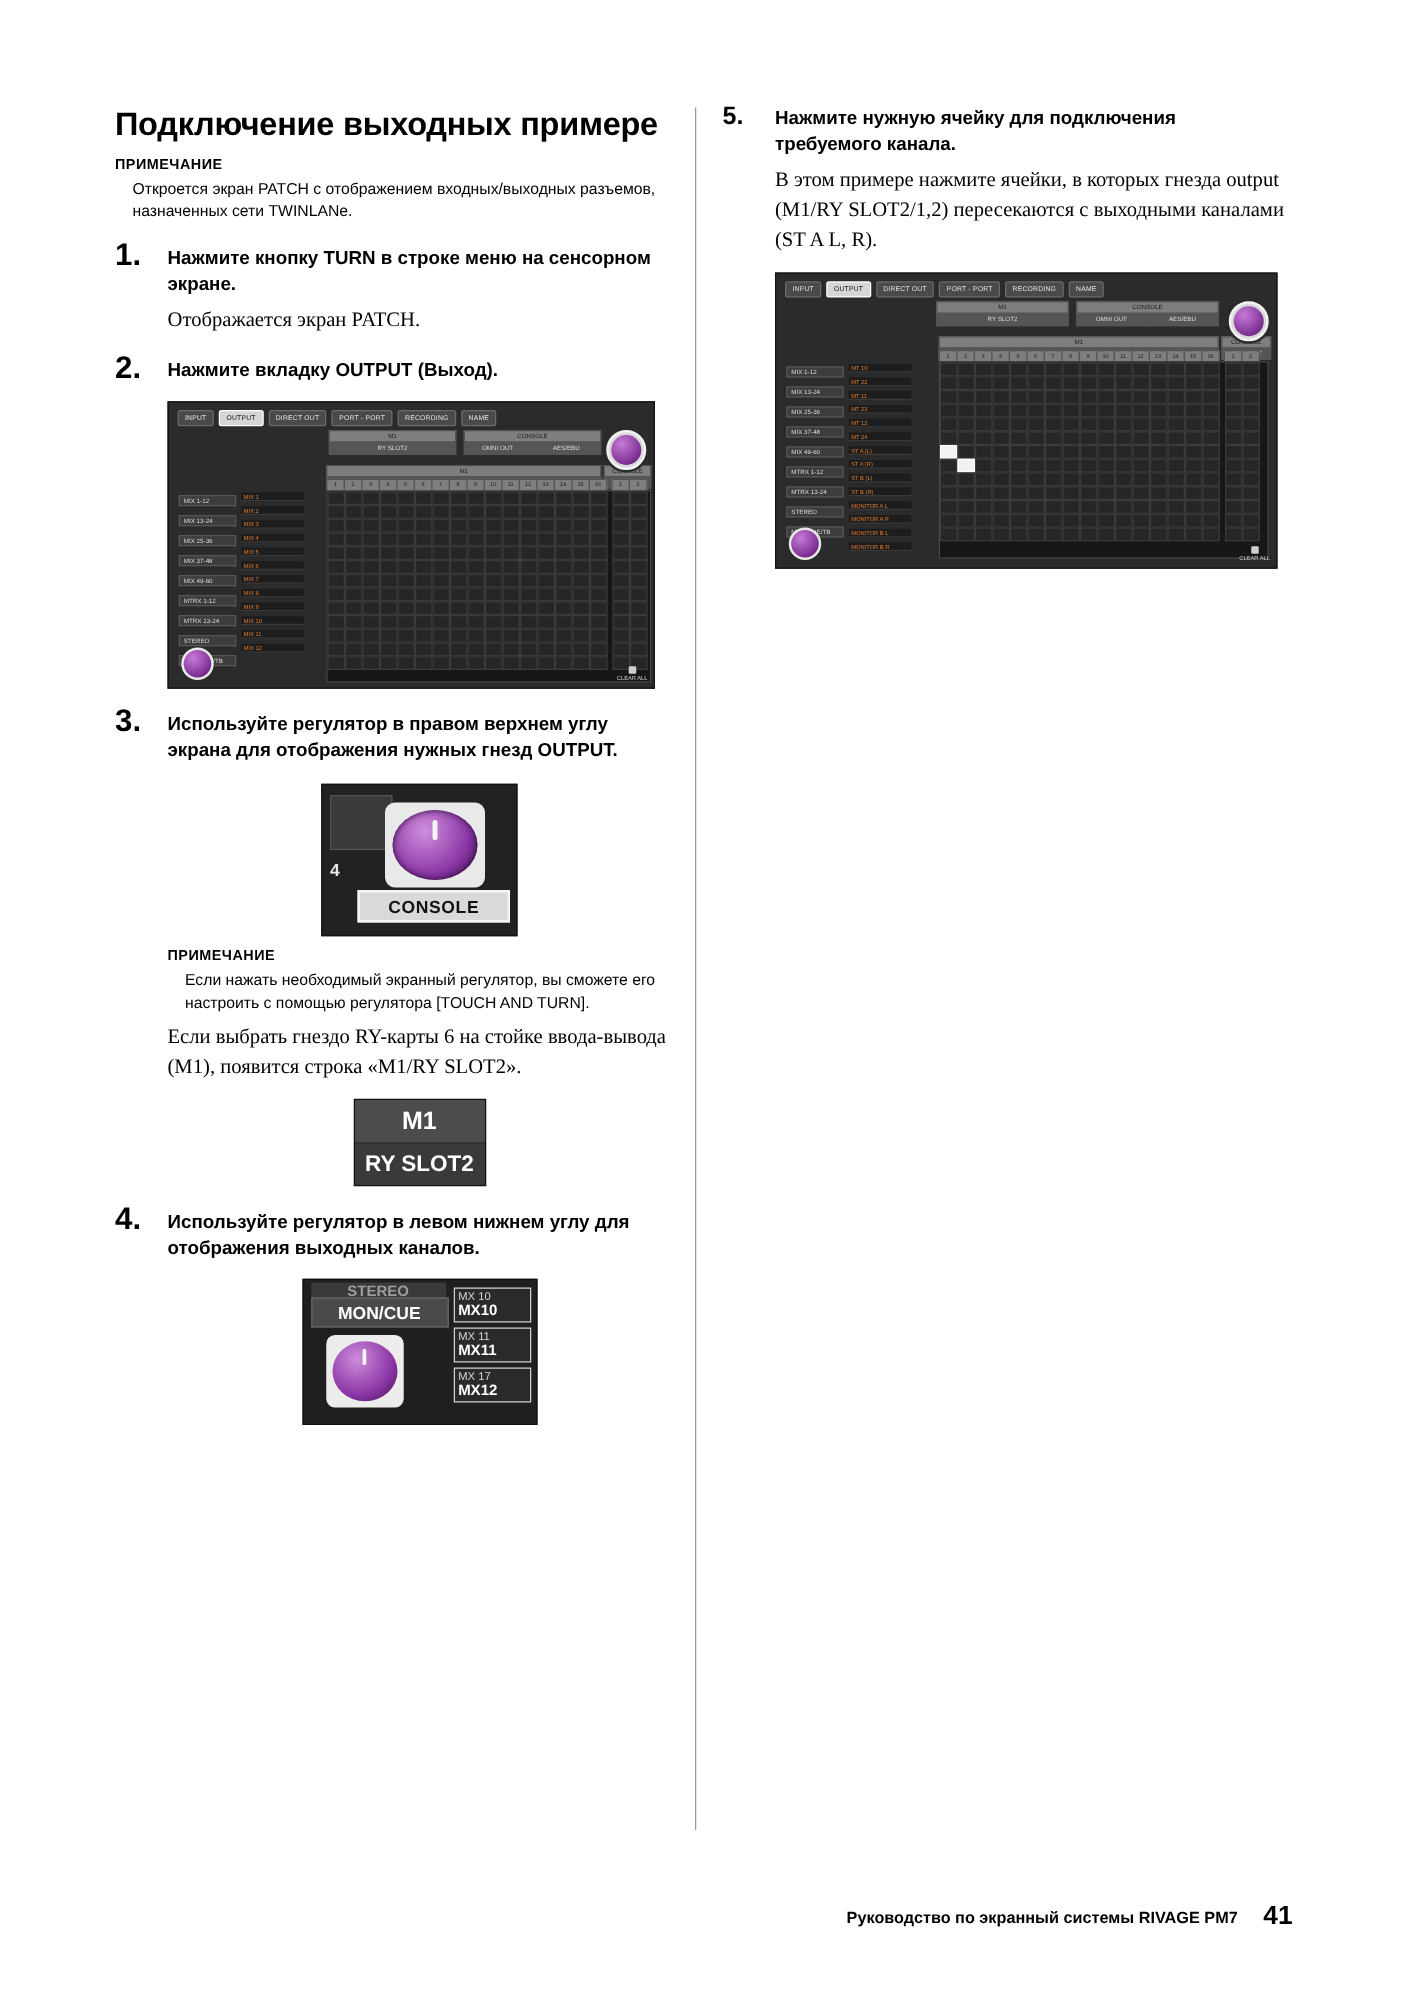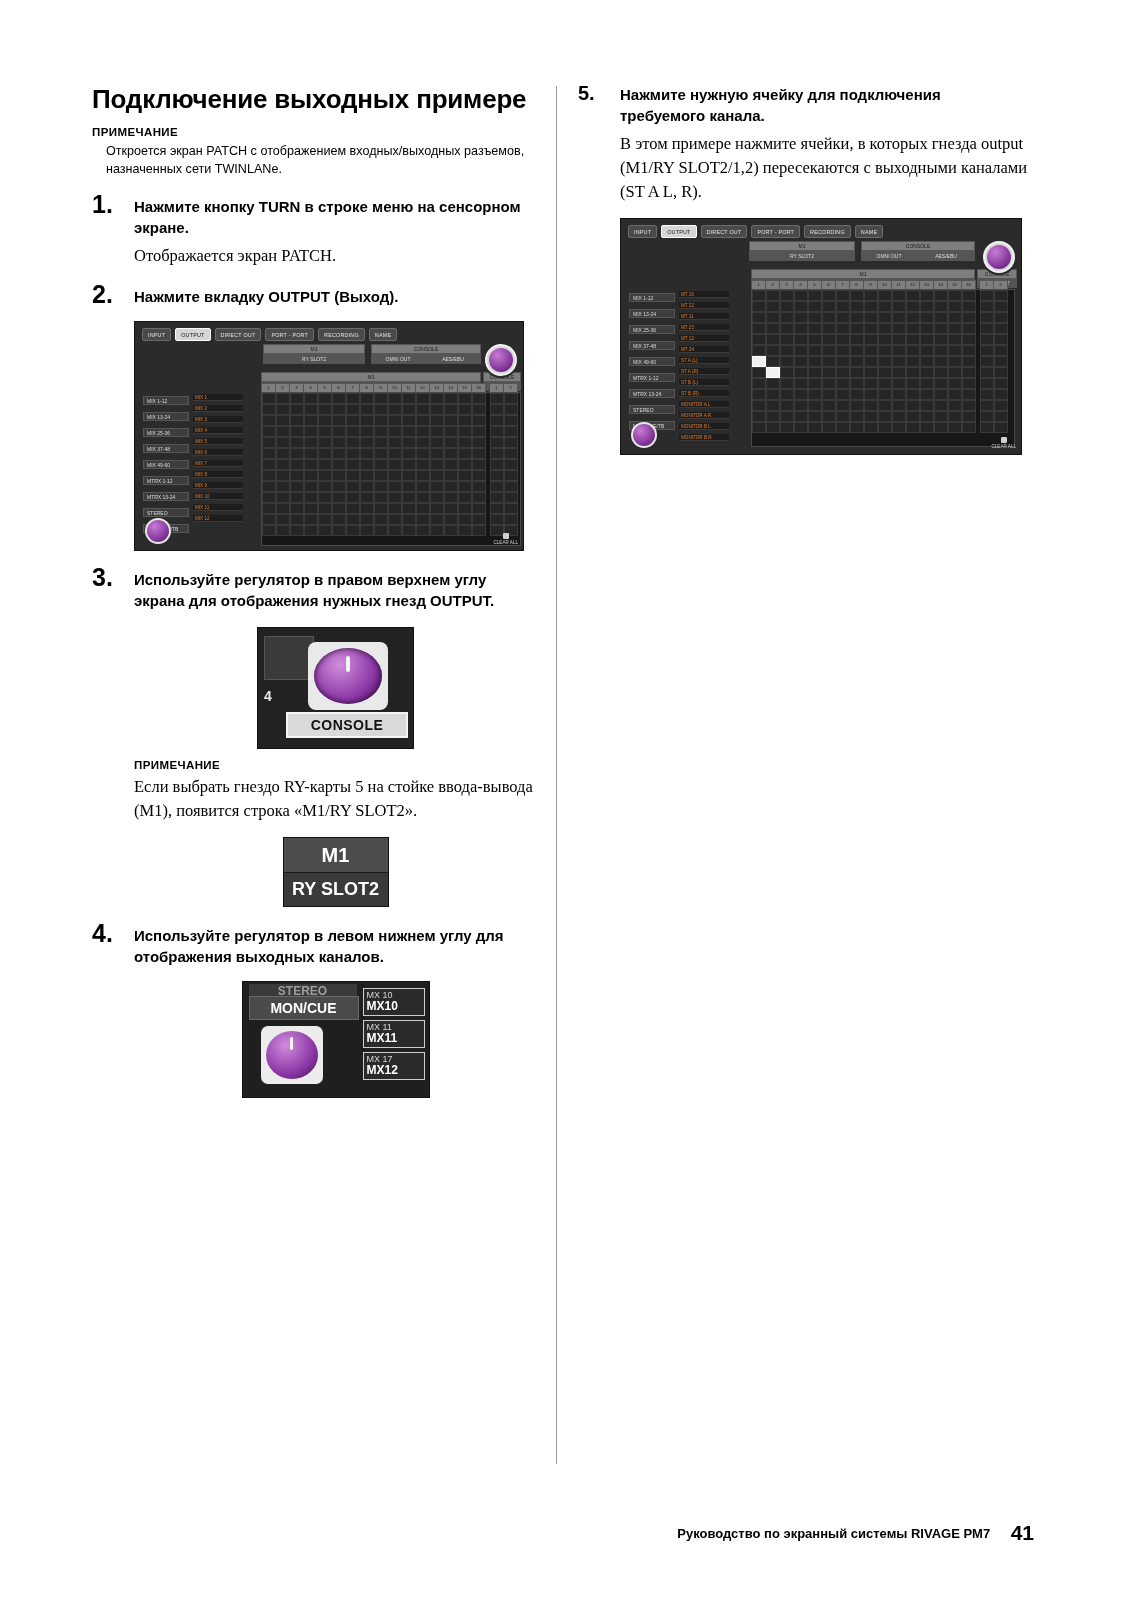"Если нажать необходимый экранный" div.note-body { html: none -> <div>Если нажать необходимый экранный регулятор, вы сможете его настроить с помощью регулятора [TOUCH AND TURN].</div> }
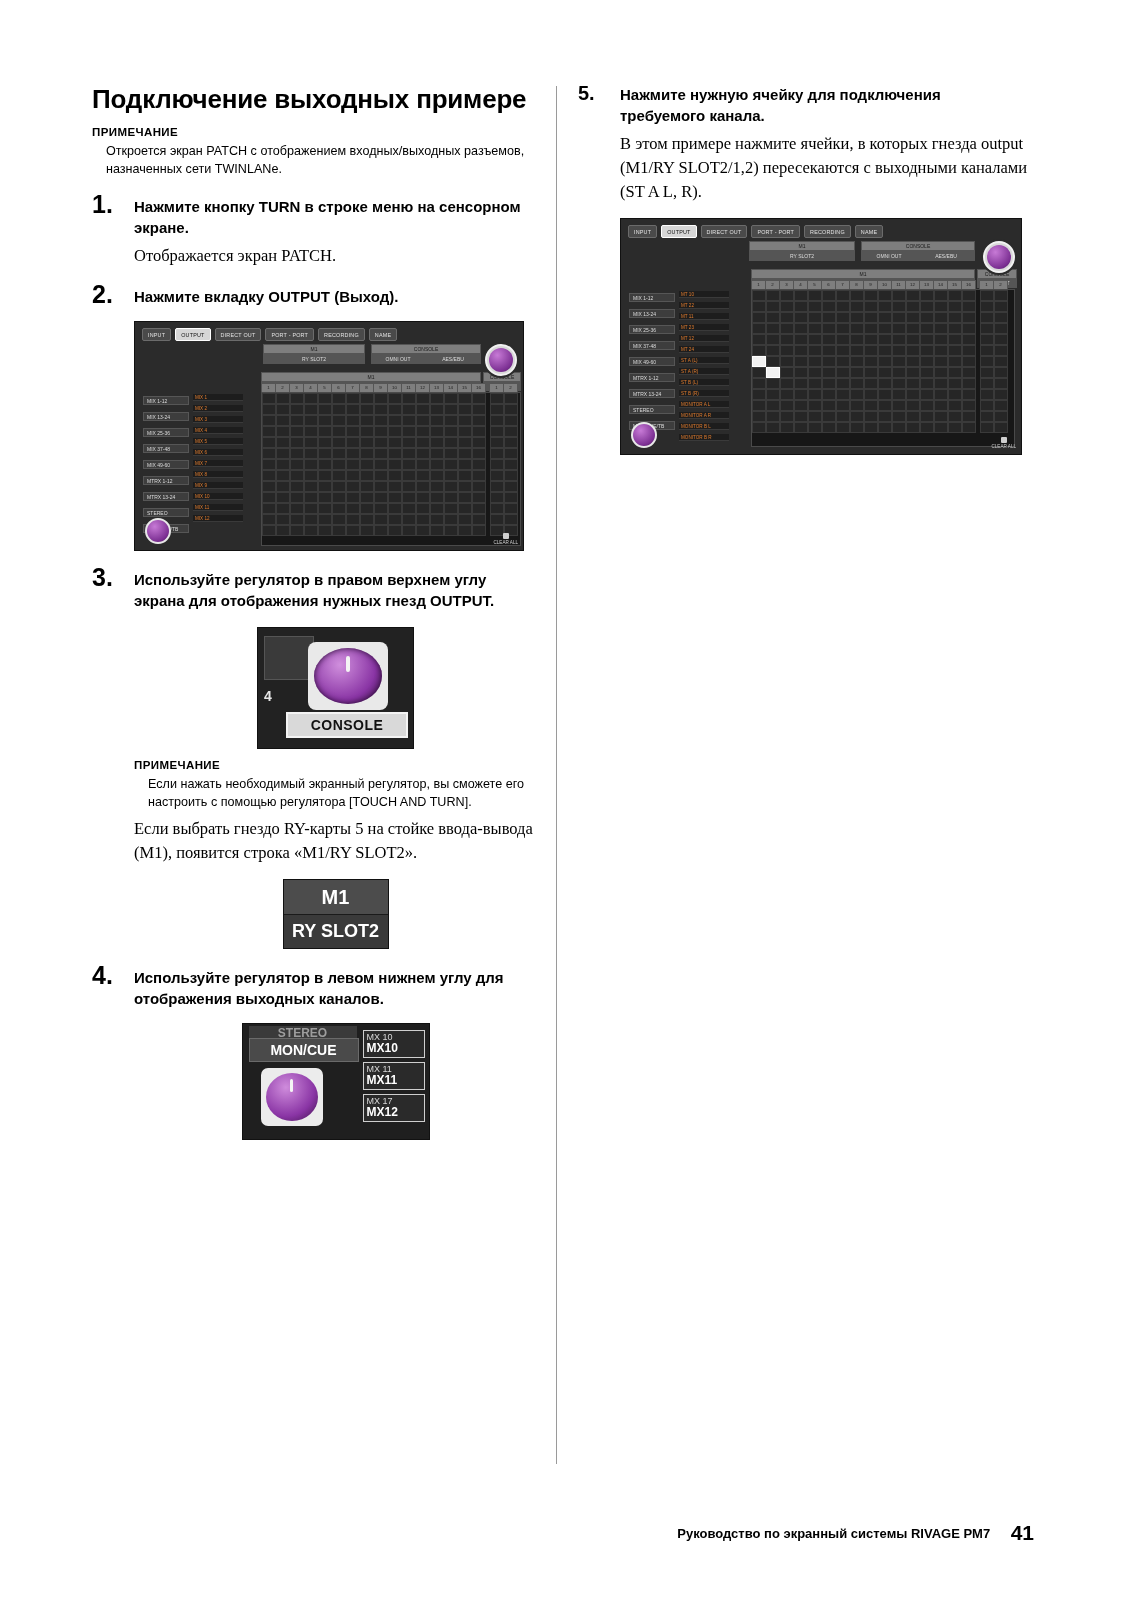"Если выбрать гнездо RY-карты 5" div.sub { text: 5 -> 6 }
